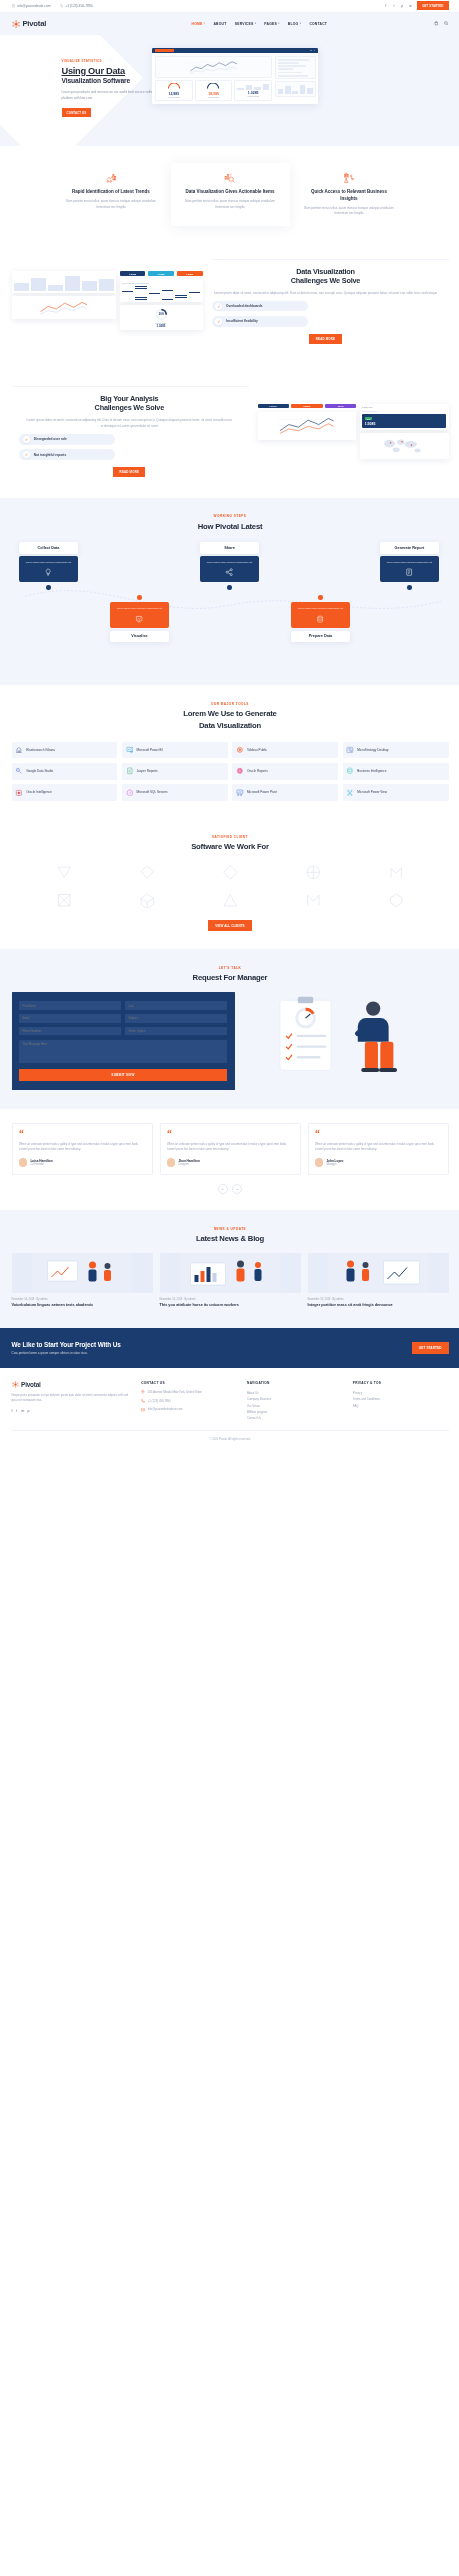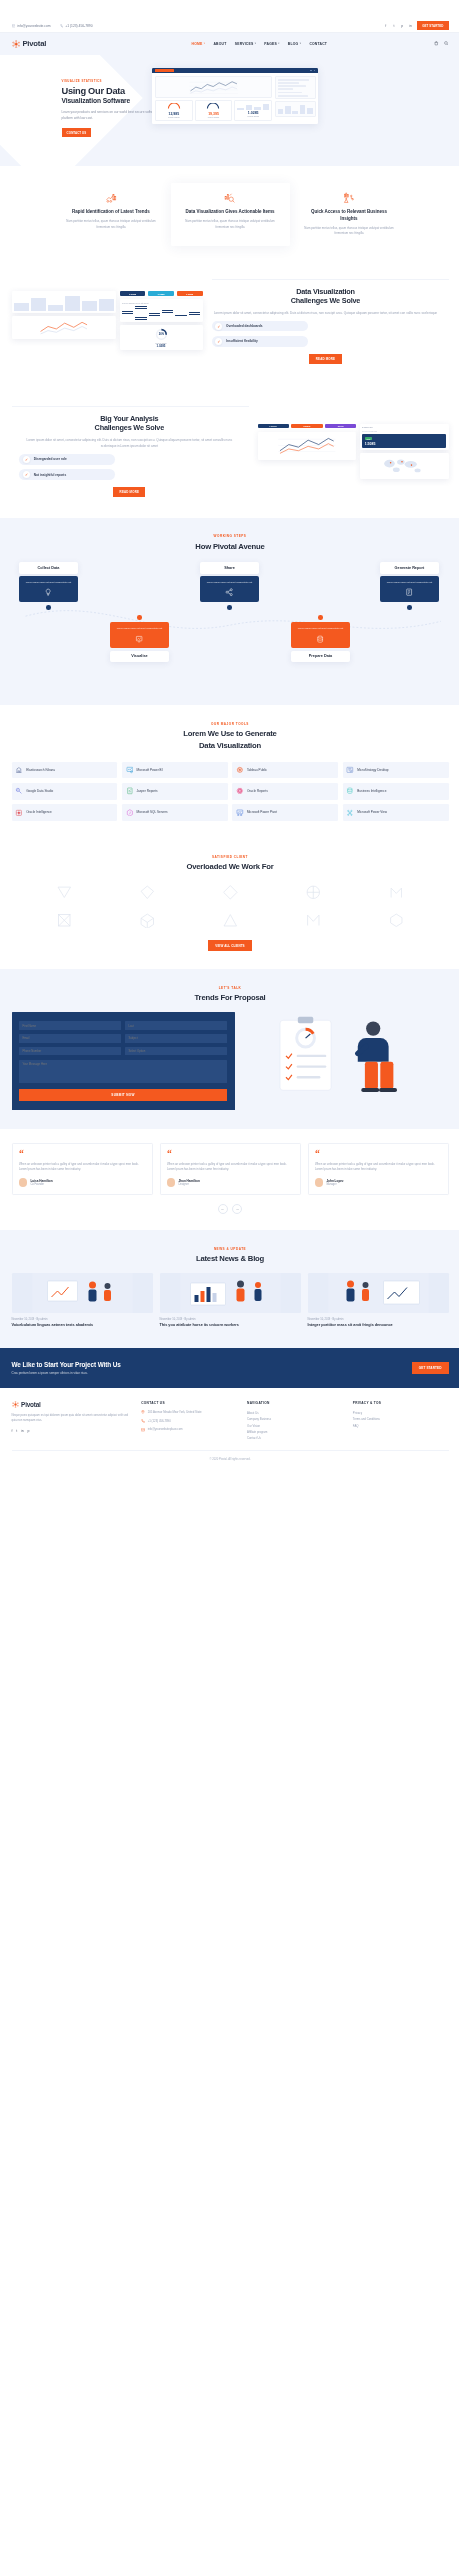"Pivotal" .wrap { margin-top: 20px -> none }
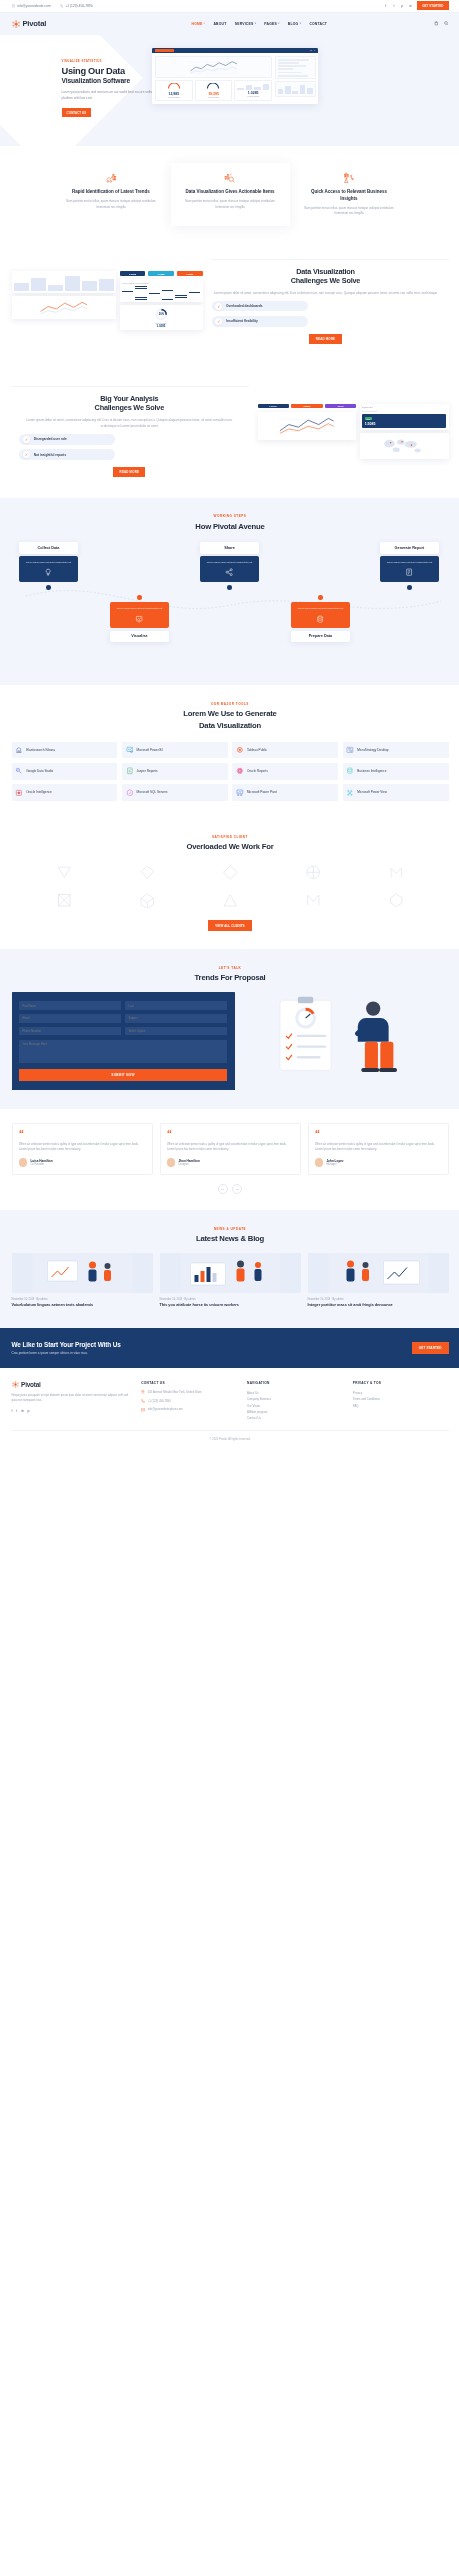"Using Our Data" .hero-h1 { text-decoration: none -> underline }
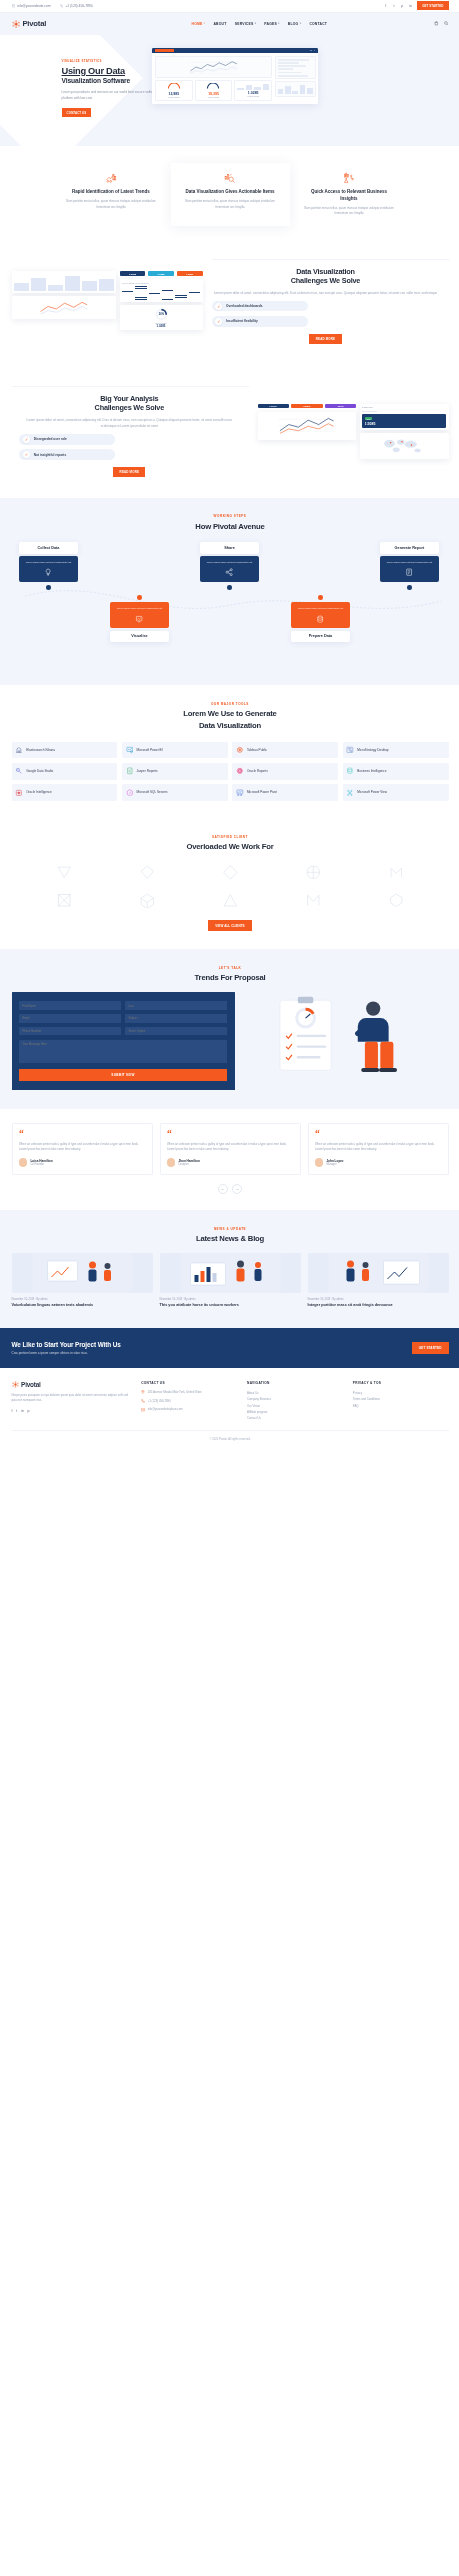"How Pivotal Avenue" div.ctr-h { text: Avenue -> Latest }
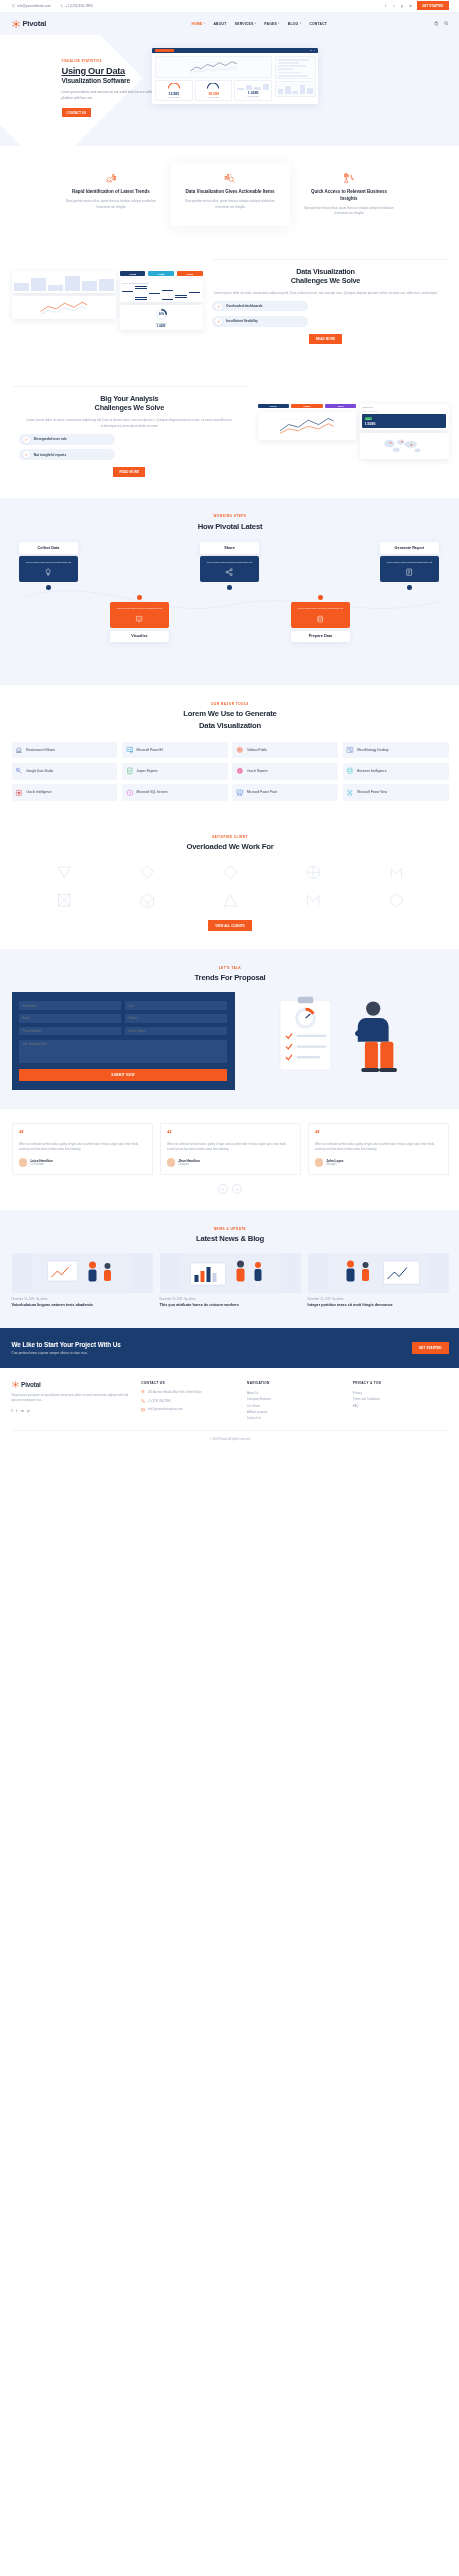"Overloaded We Work For" div.ctr-h { text: Overloaded -> Software }
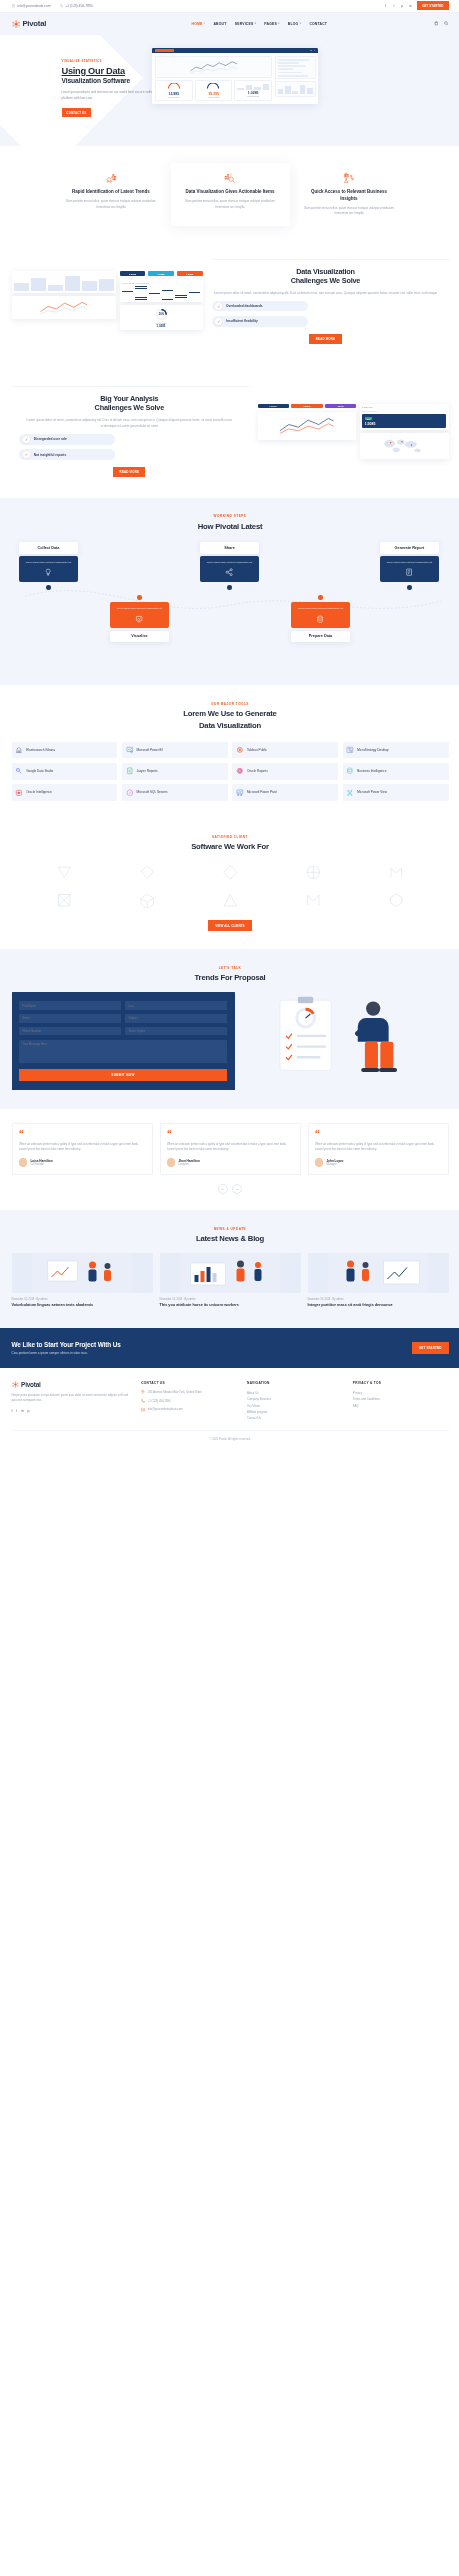"Trends For Proposal" div.ctr-h { text: Trends For Proposal -> Request For Manager }
